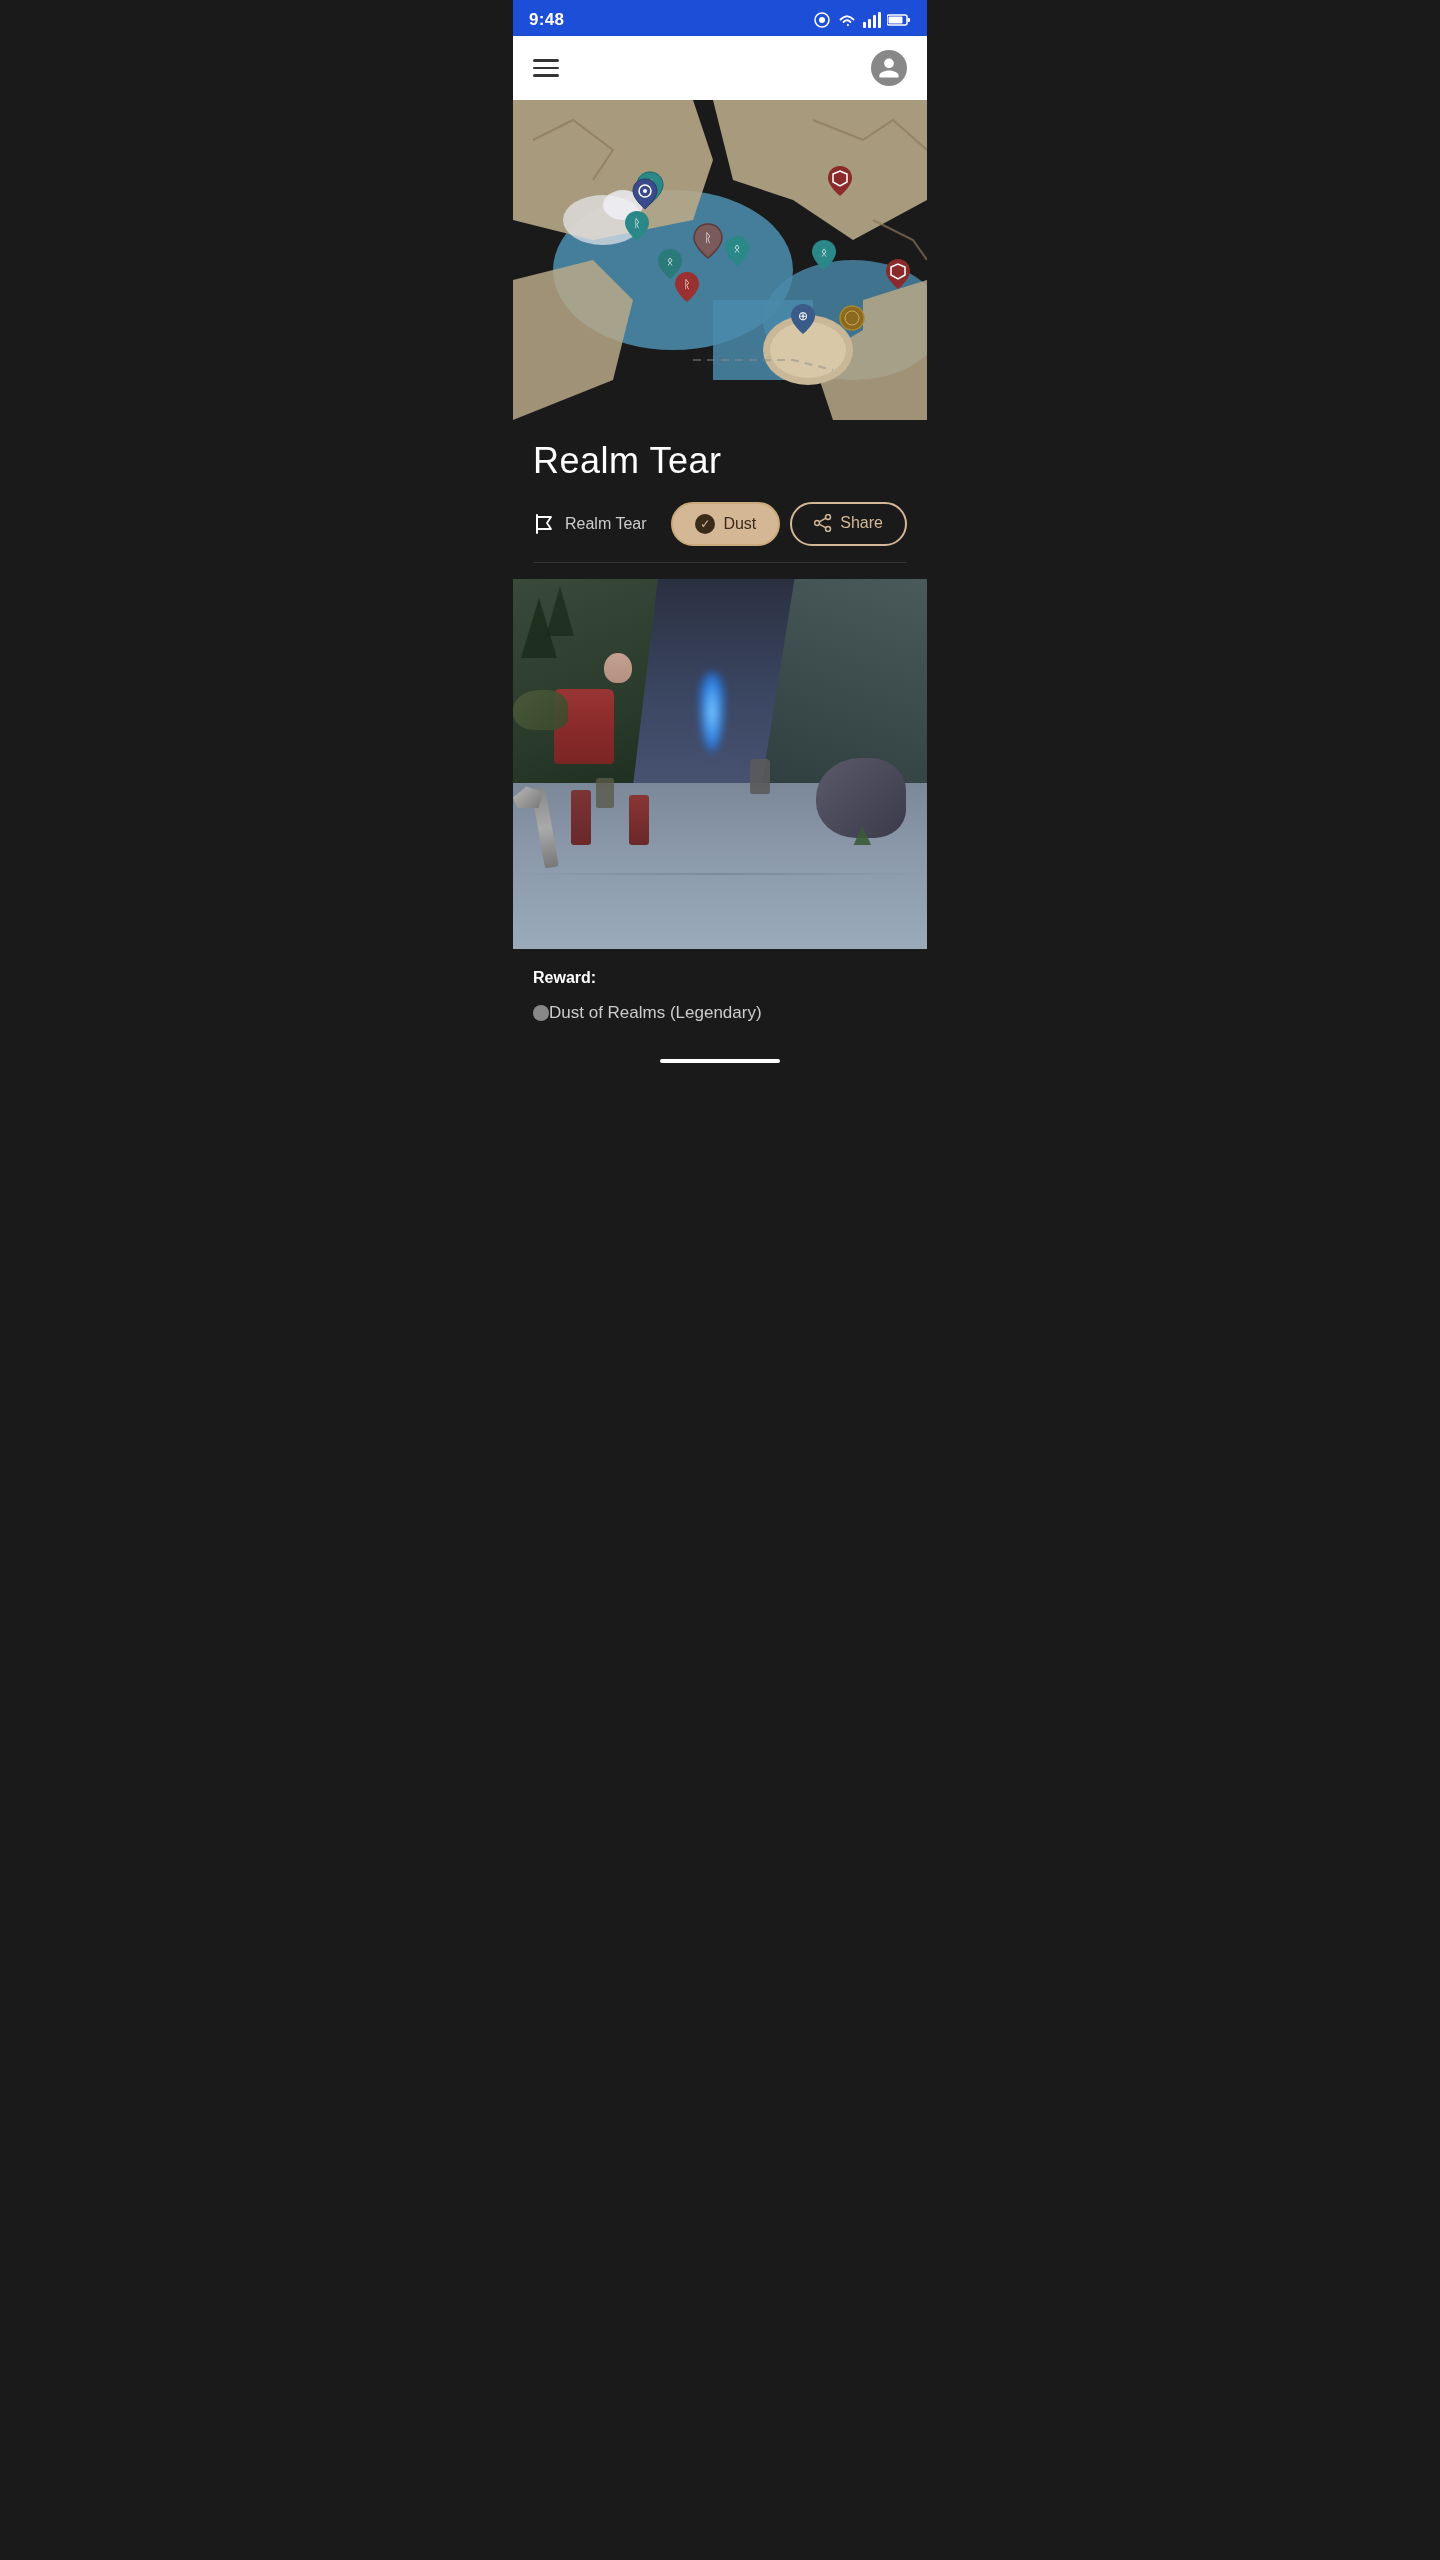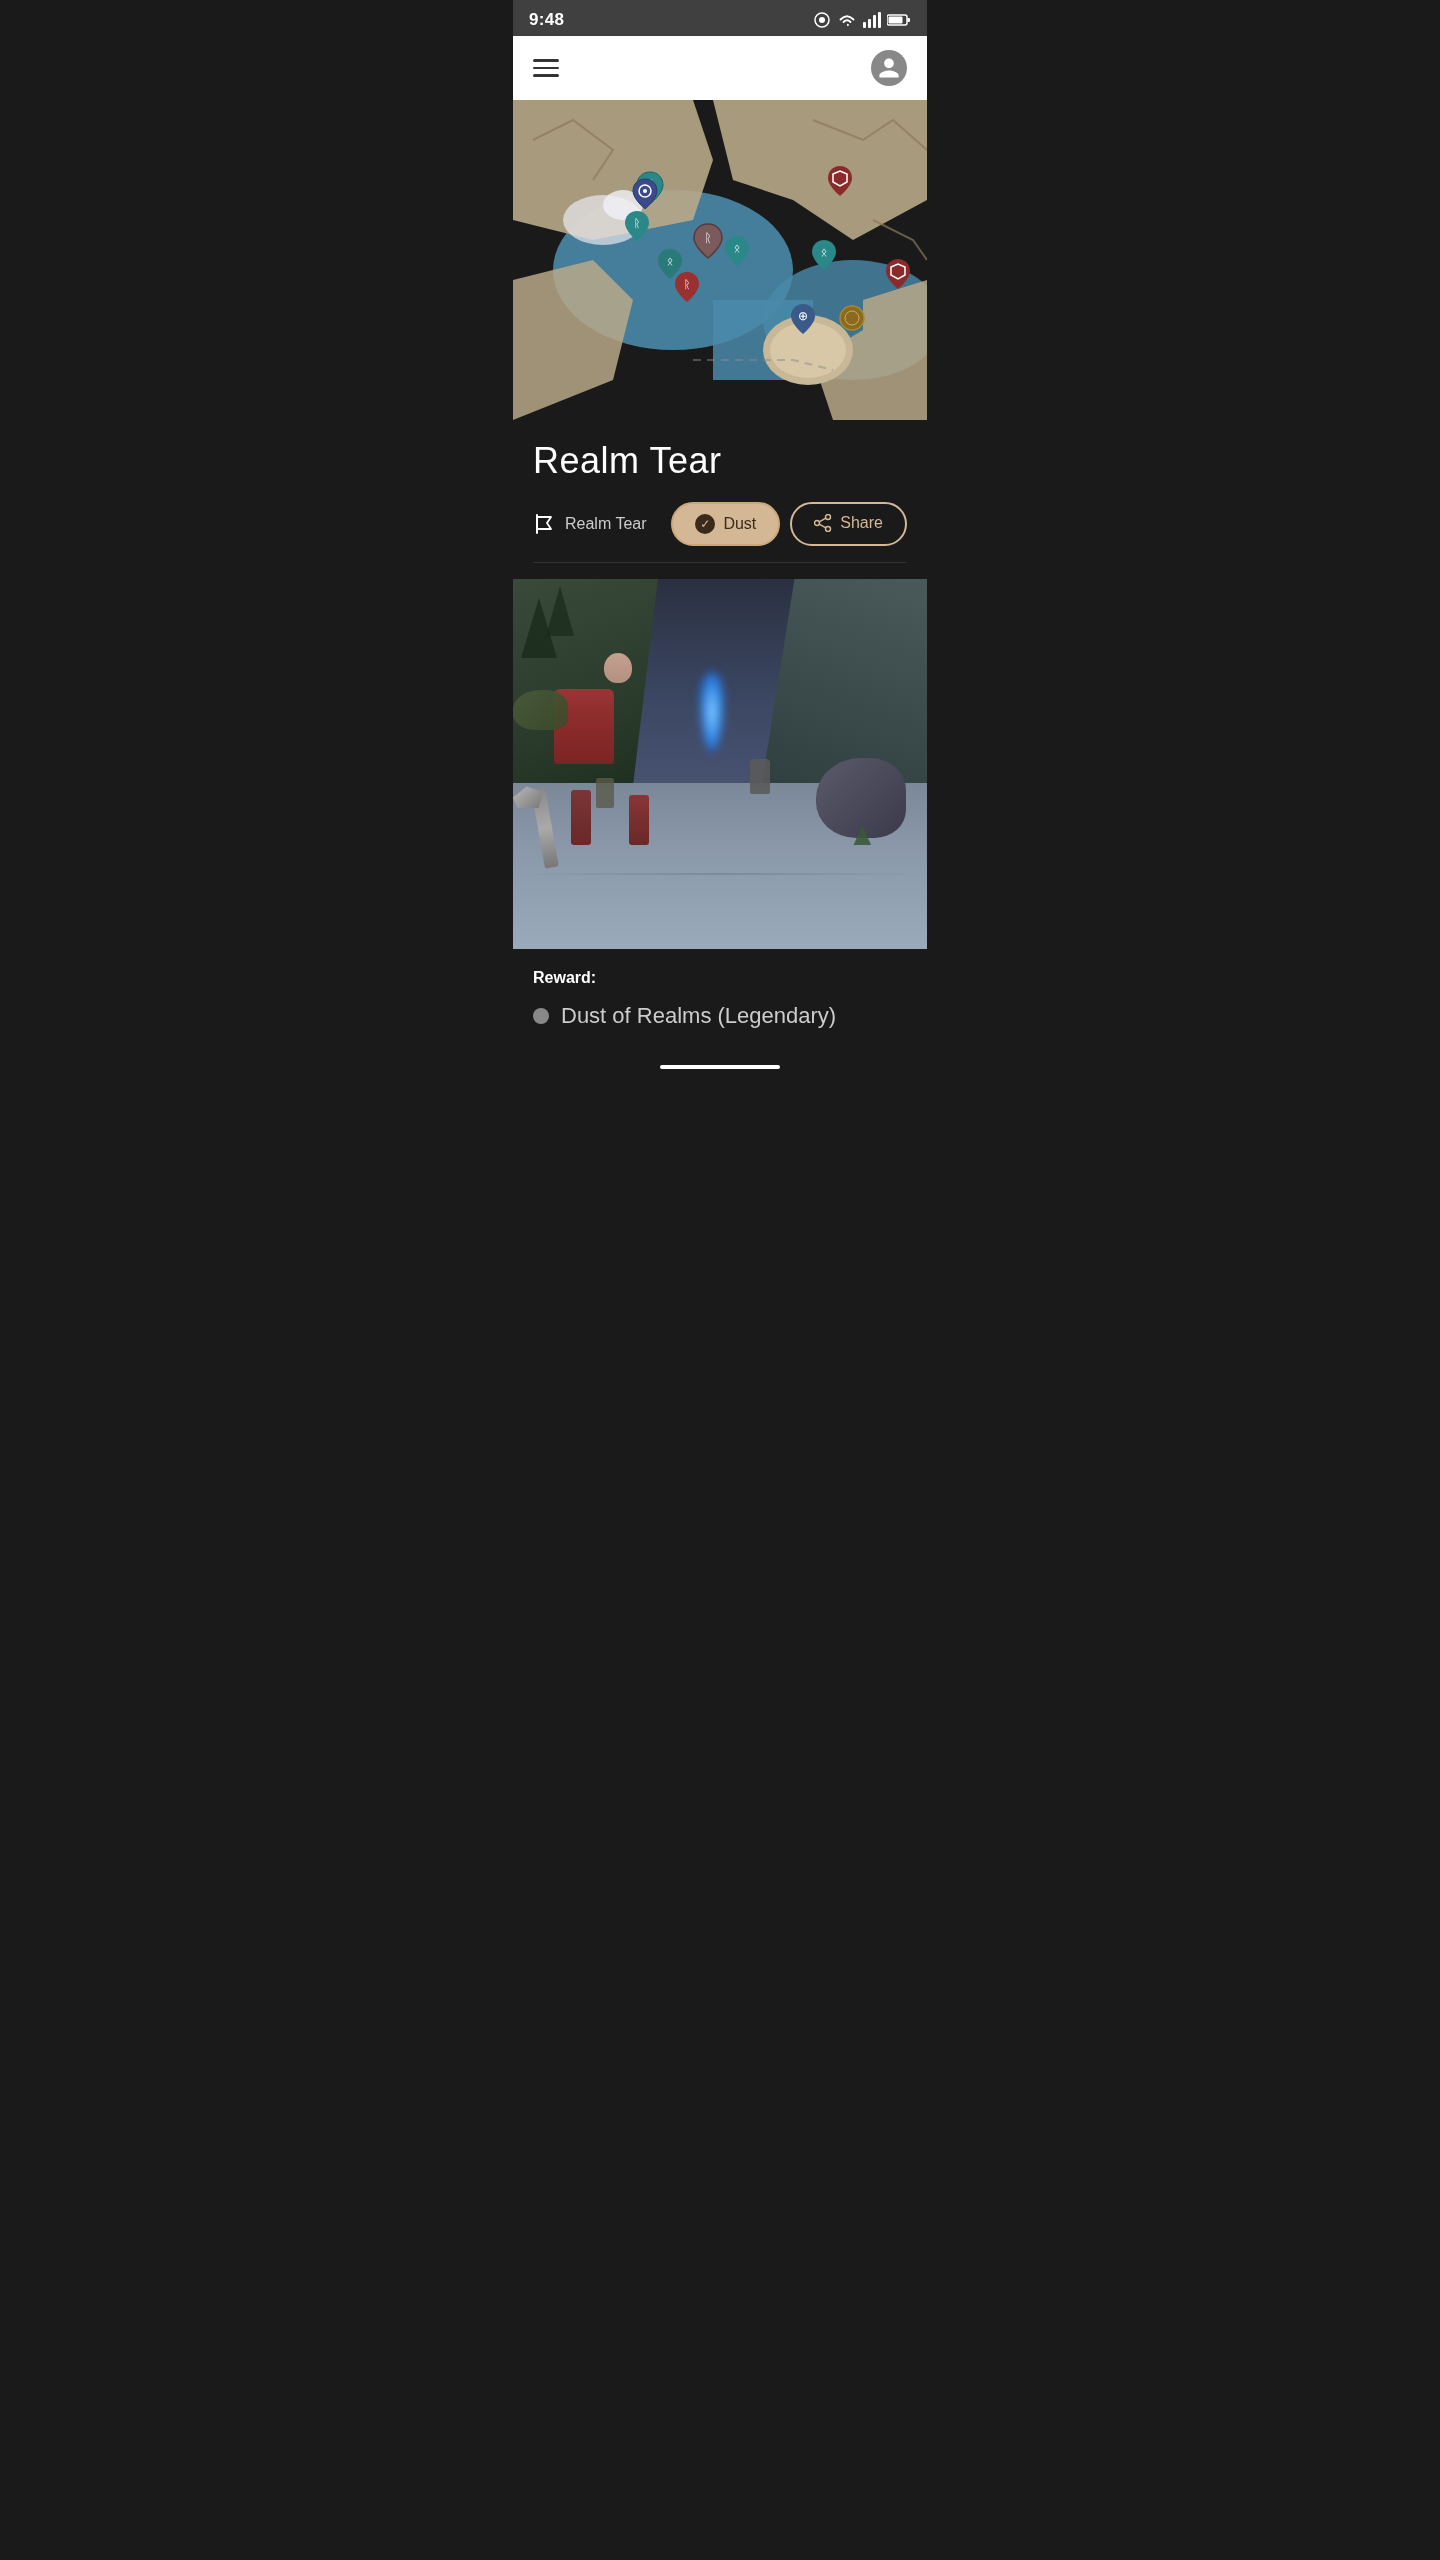"9:48" .status-bar { background: #404040 -> #1d4ed8 }
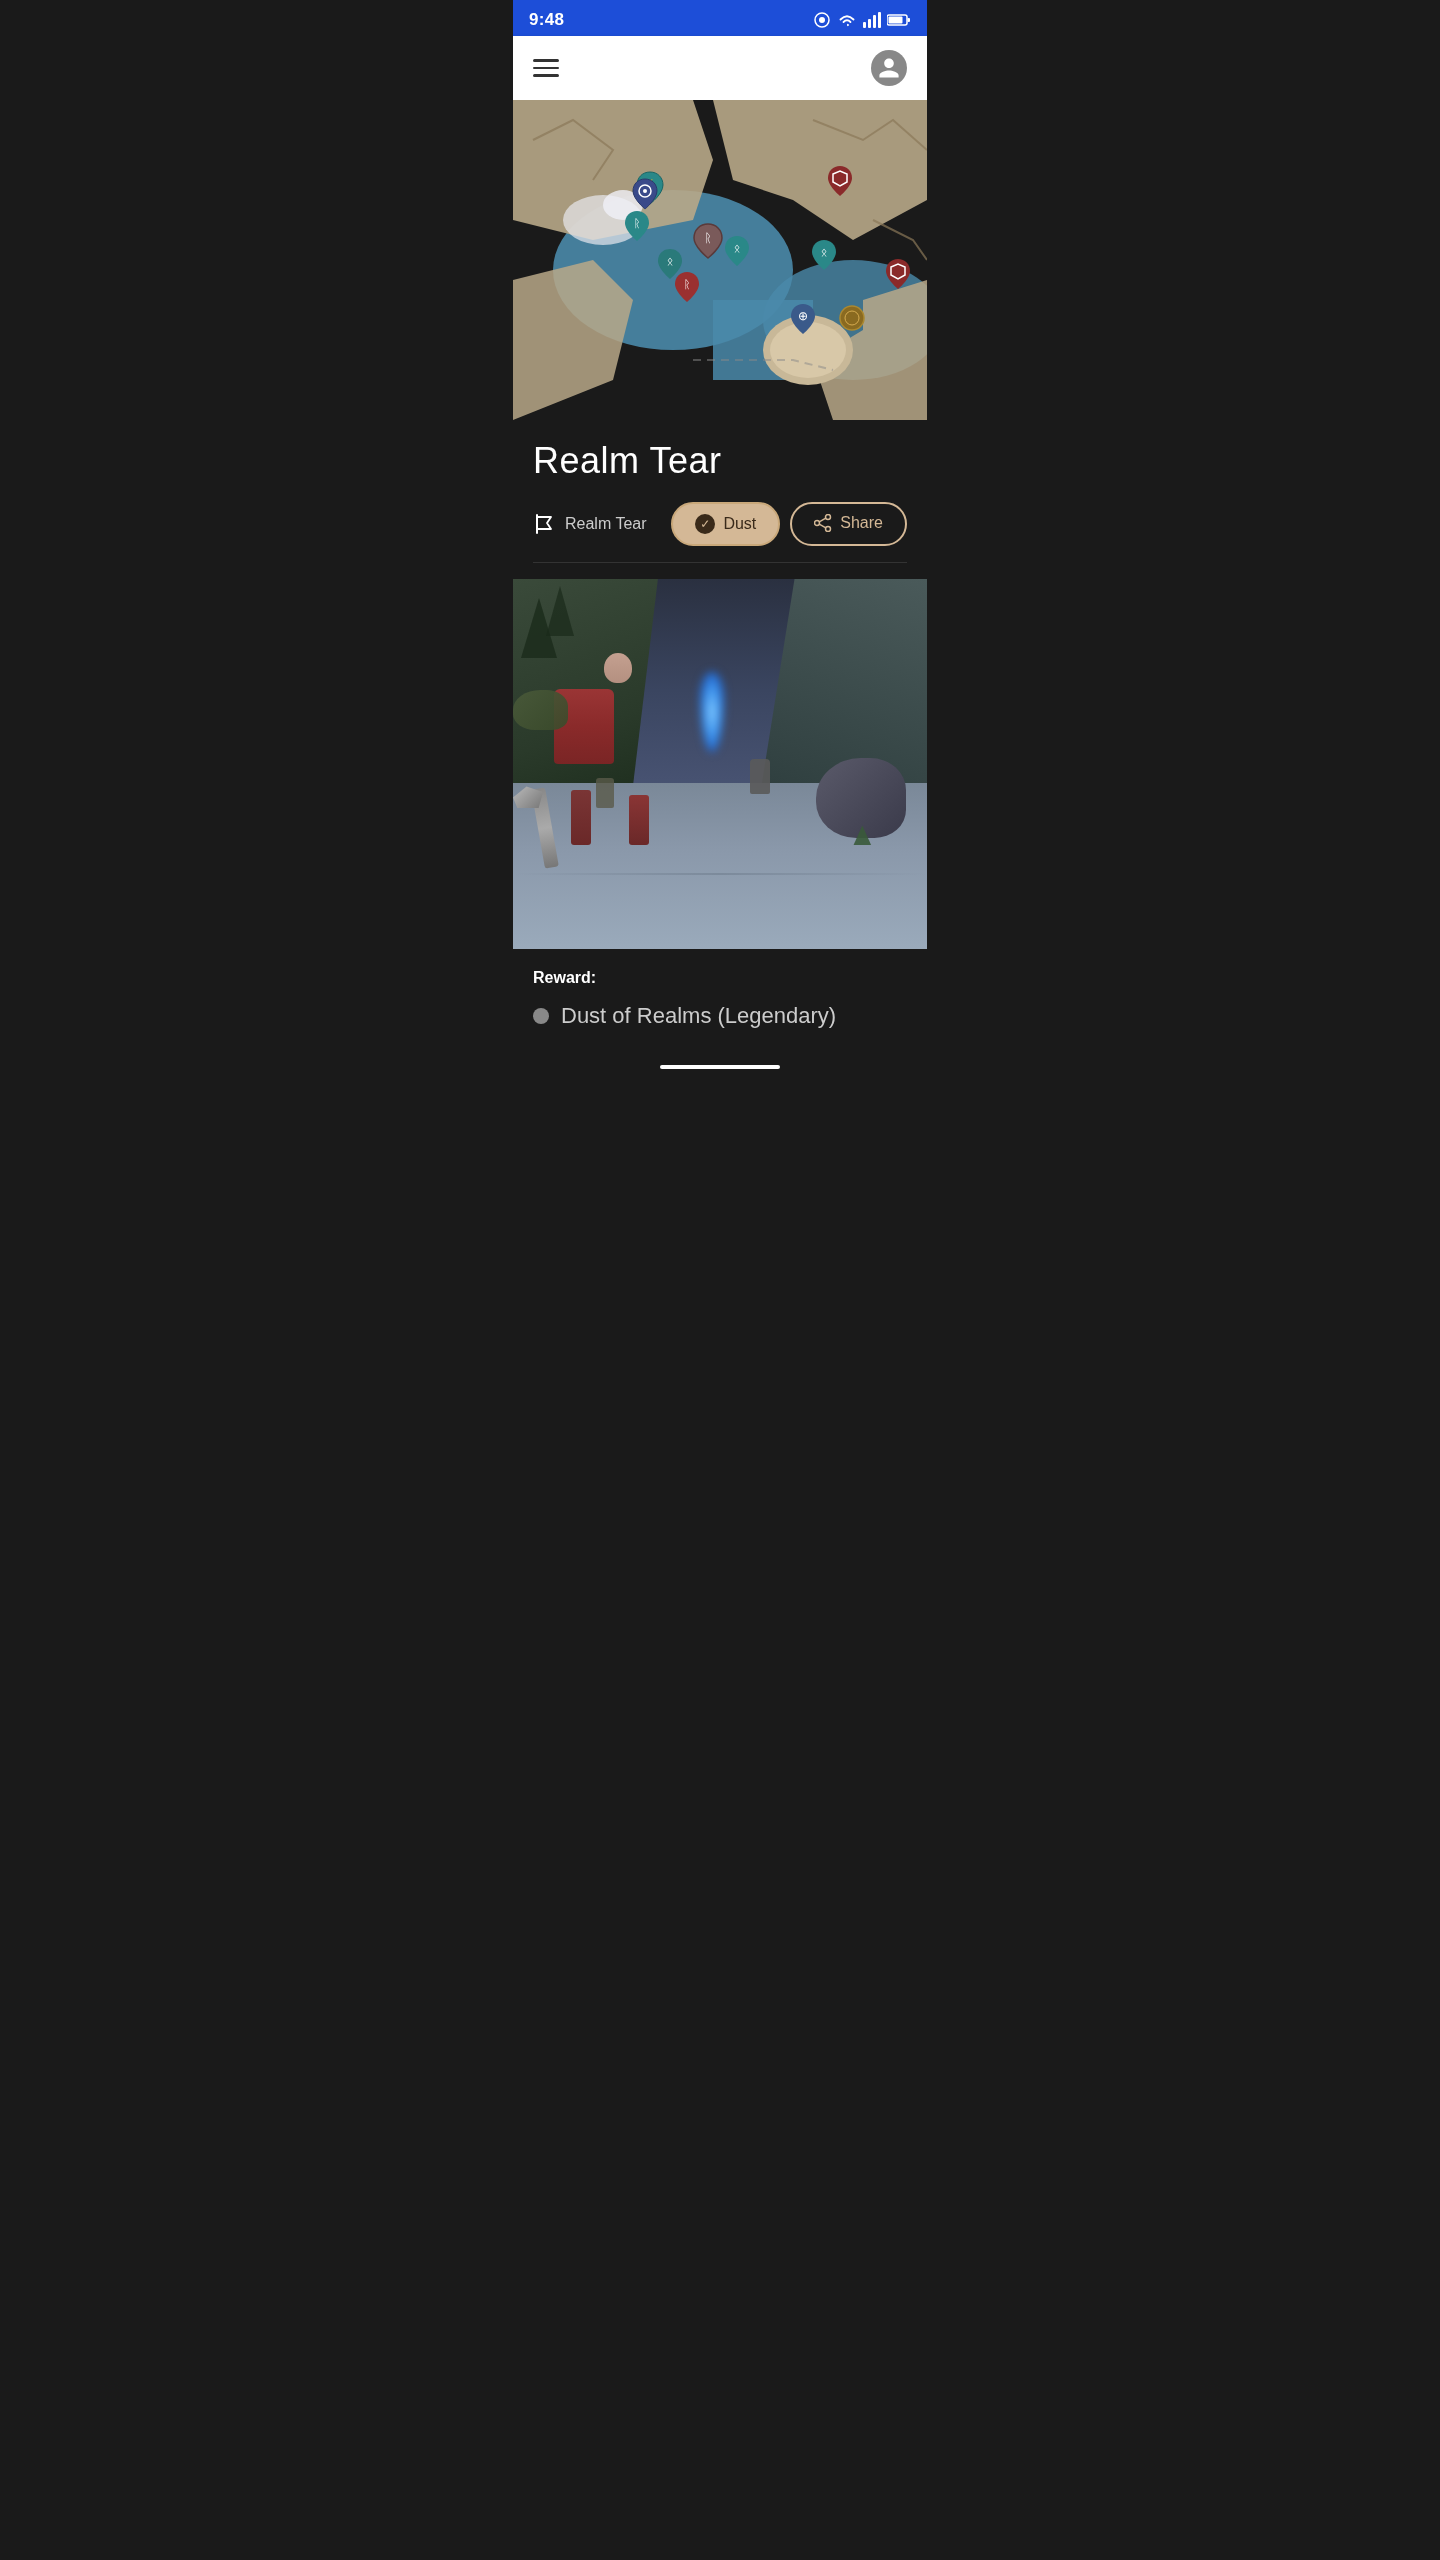"Dust of Realms (Legendary)" .reward-item { font-size: 22px -> 17px; gap: 12px -> none }
